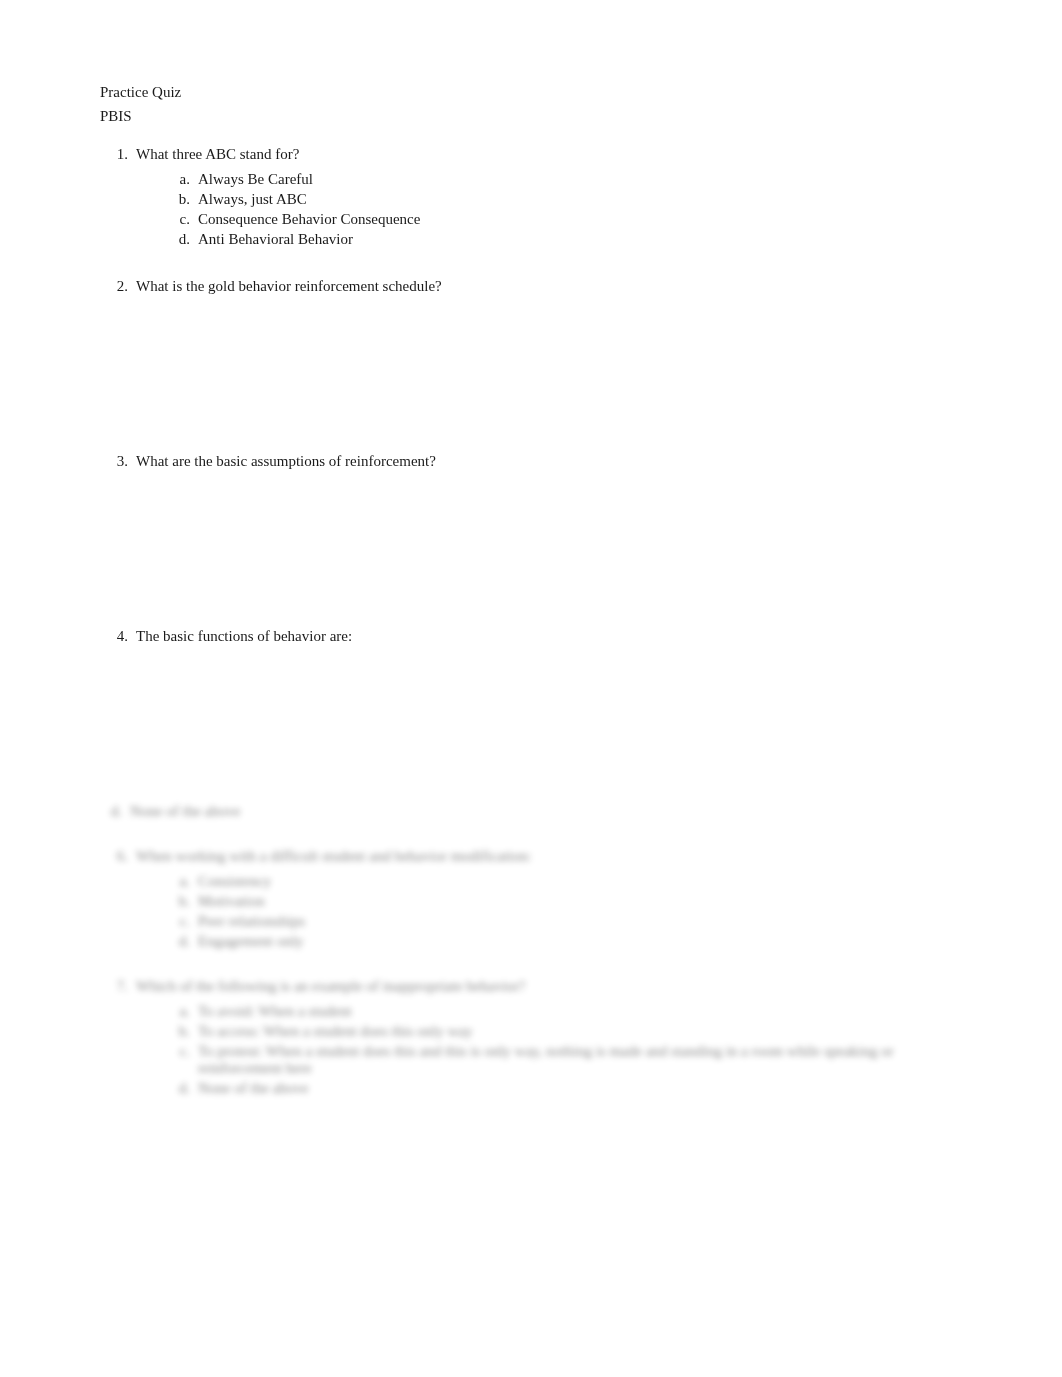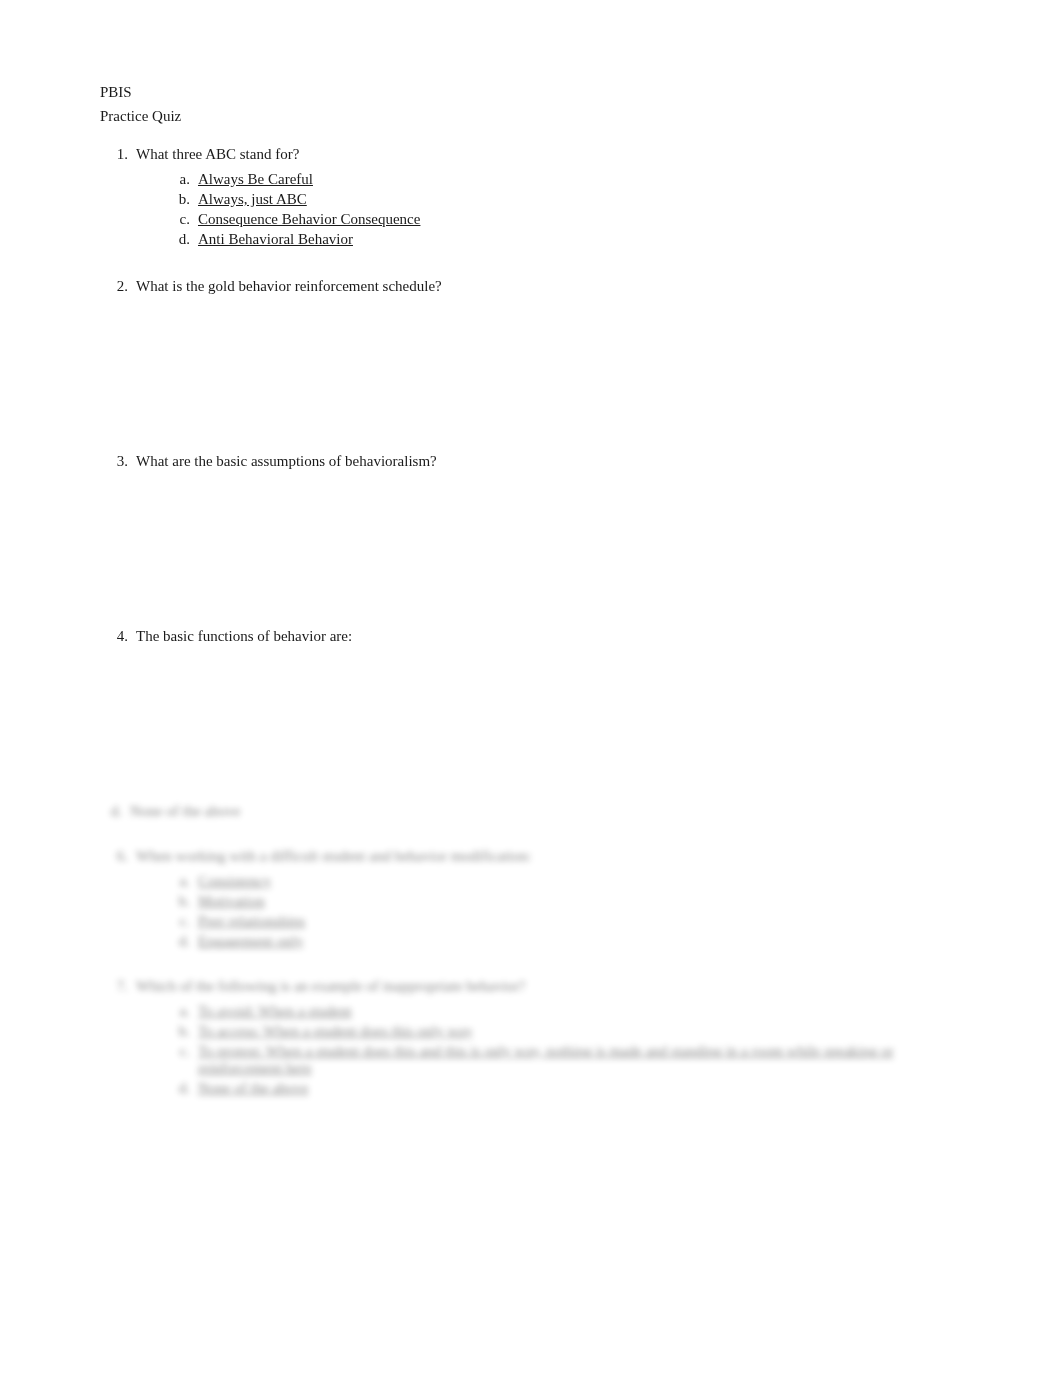"PBIS" p { order: before "Practice Quiz" -> after "Practice Quiz" }
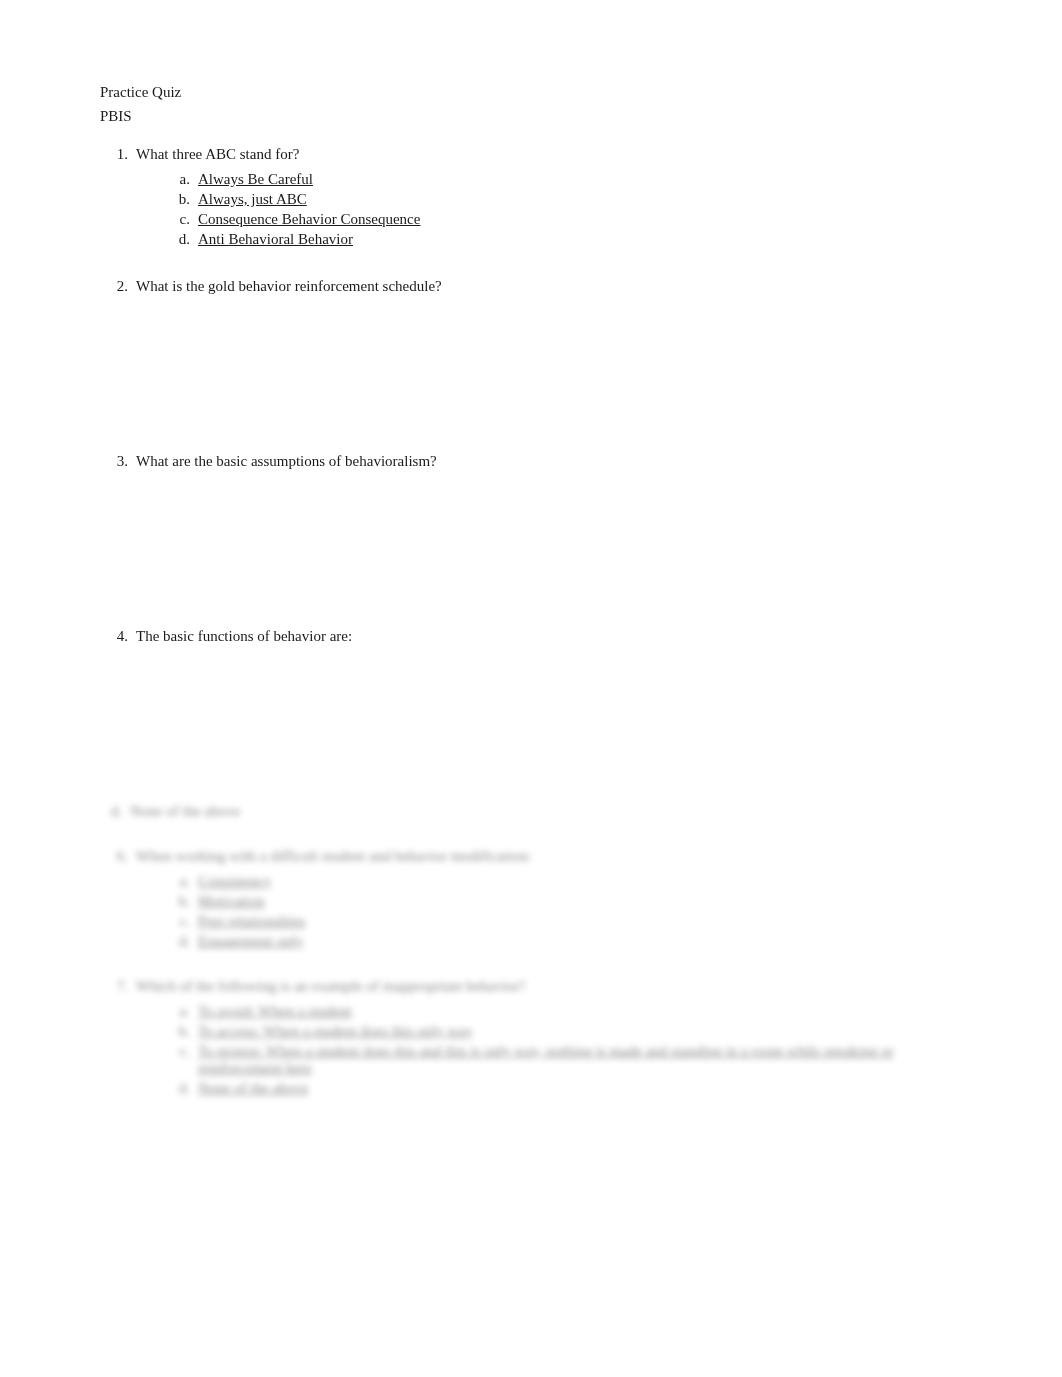"Always Be Careful" .choice-text { text-decoration: underline -> none }
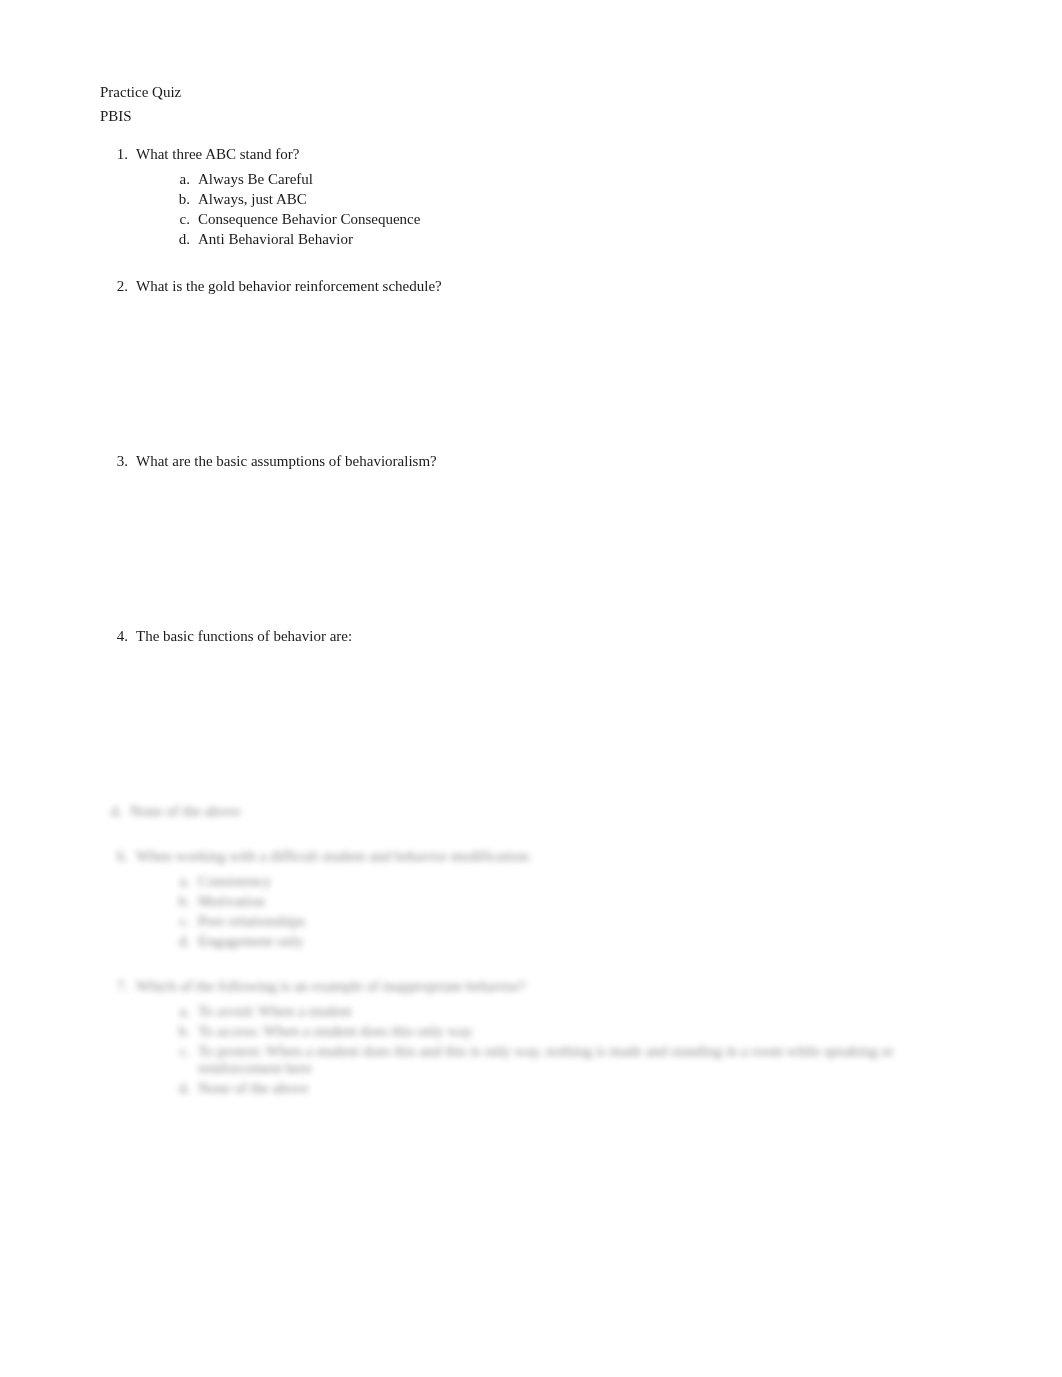"What are the basic assumptions" span.question-text { text: behavioralism -> reinforcement }
